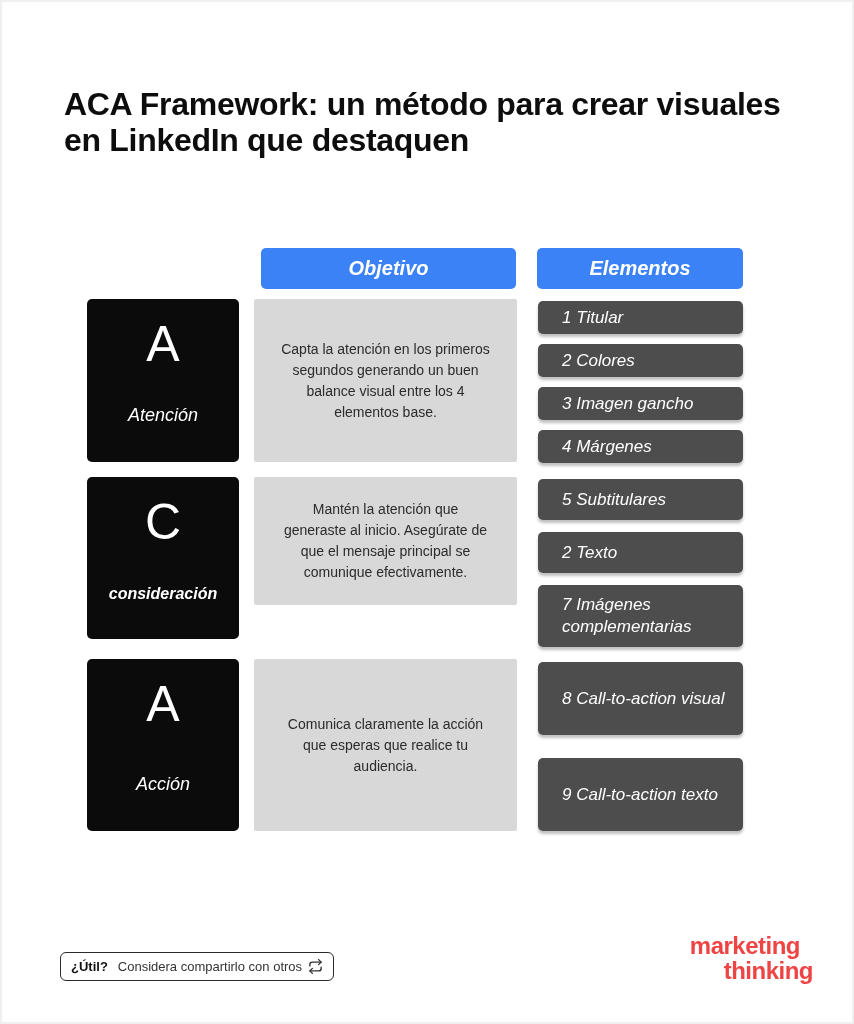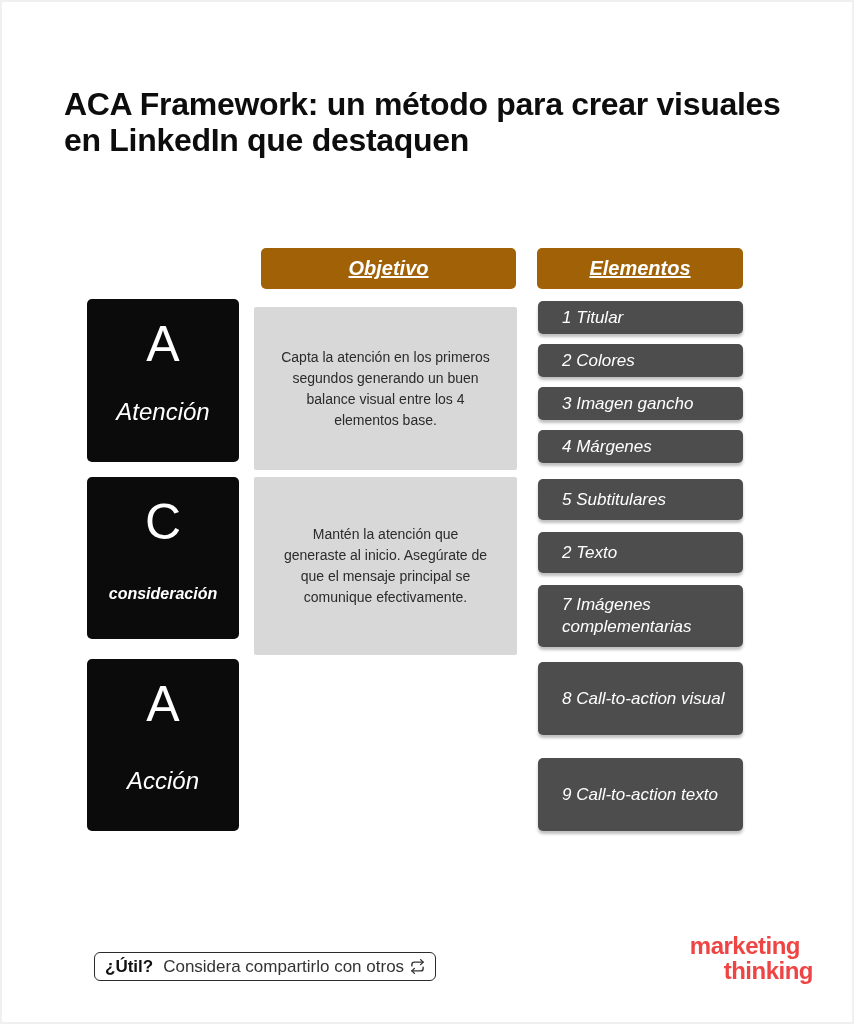"Objetivo" .col-header { background: #a16207 -> #3b82f6; text-decoration: underline -> none }
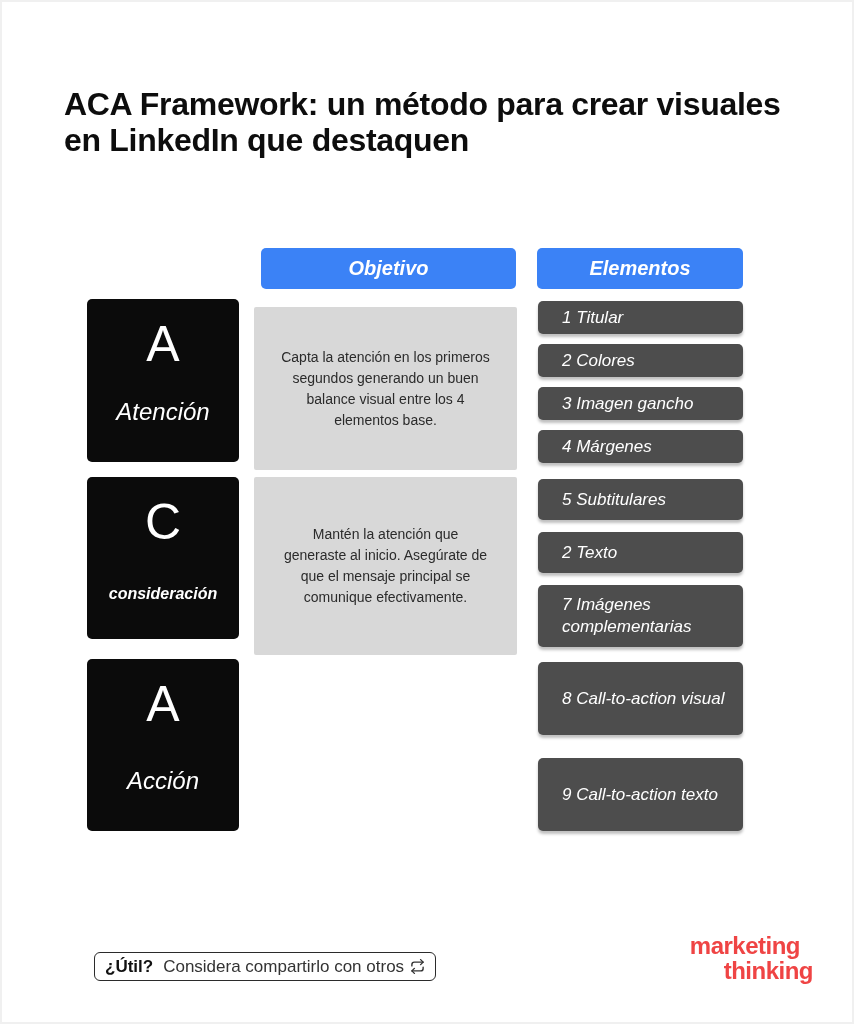"Capta la atención en los" div.objetivo-box { top: 305px -> 297px }
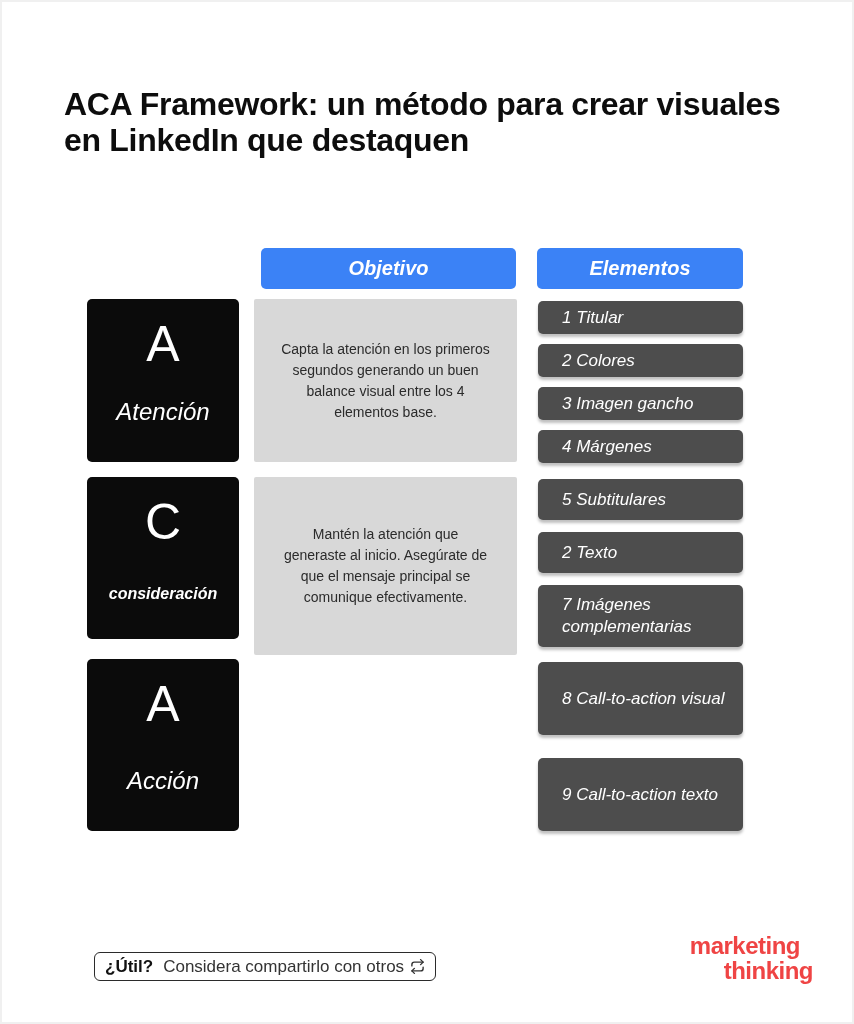"Atención" .letterbox .letter-label { font-size: 24px -> 18px }
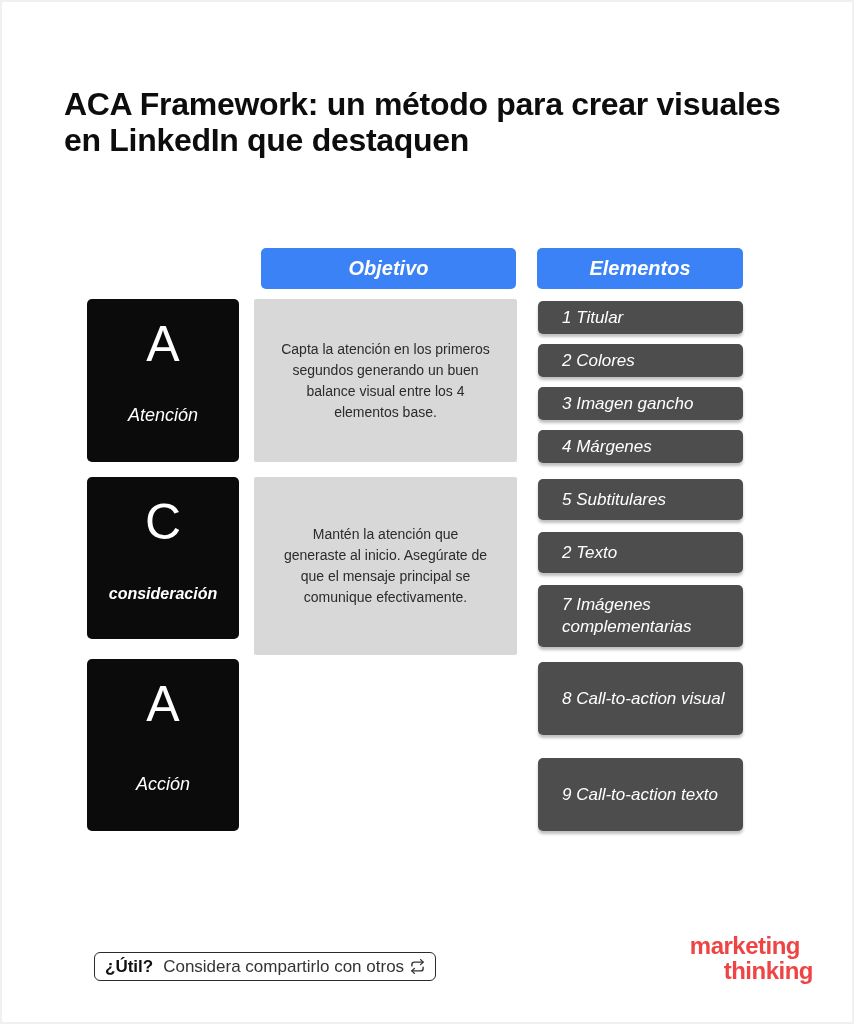"Mantén la atención que generaste" div.objetivo-box { height: 178px -> 128px }
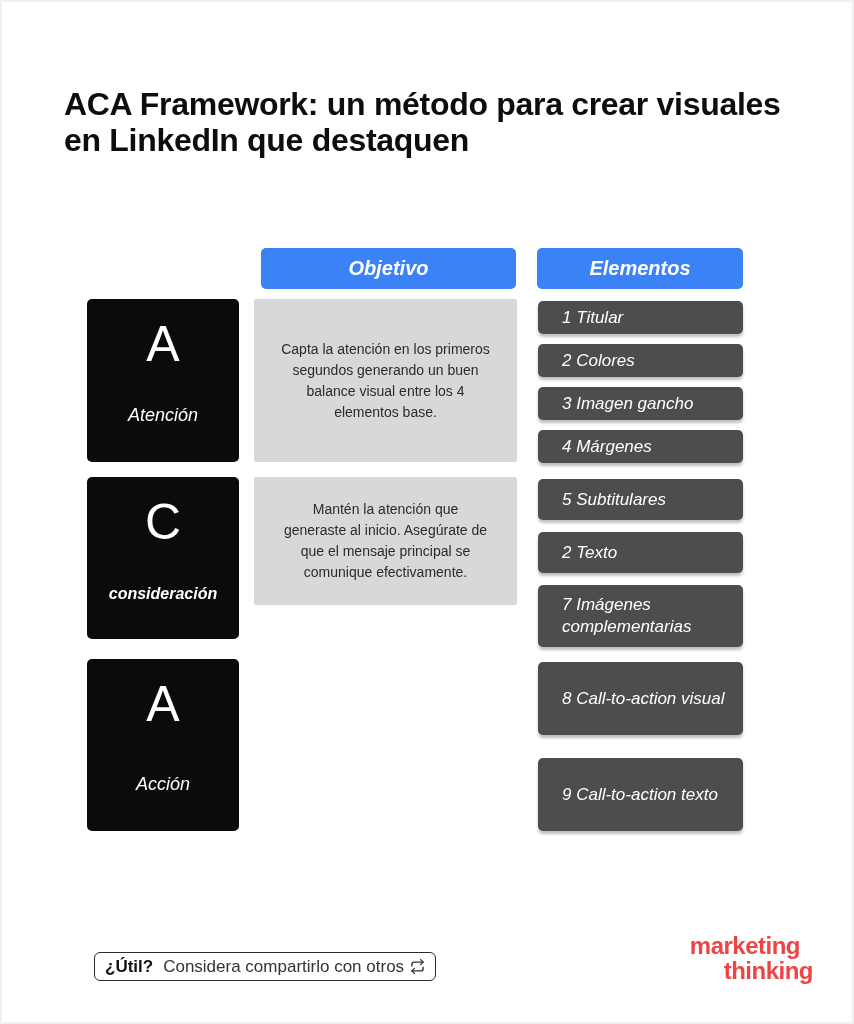"Comunica claramente la acción que" div.objetivo-box { html: none -> <div> <span>Comunica claramente la acción que esperas que realice tu audiencia.</span> </div> }
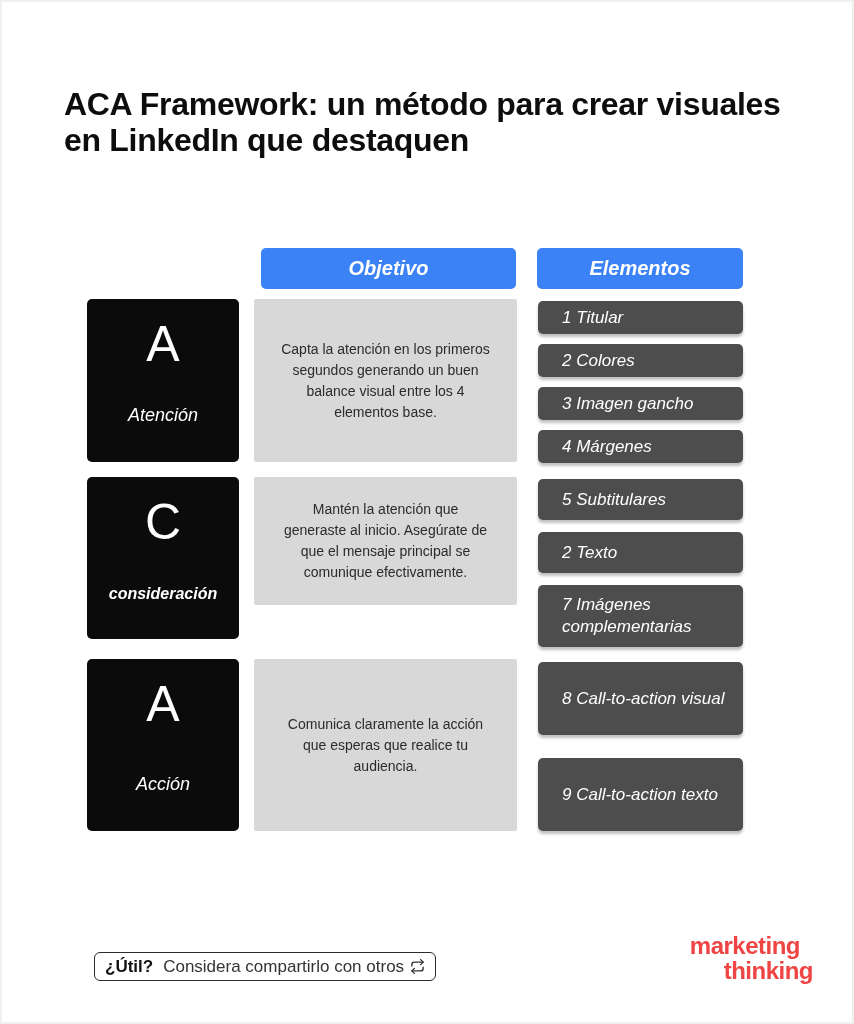"¿Útil?" .share-badge { font-size: 17px -> 13px; margin-left: 34px -> none }
